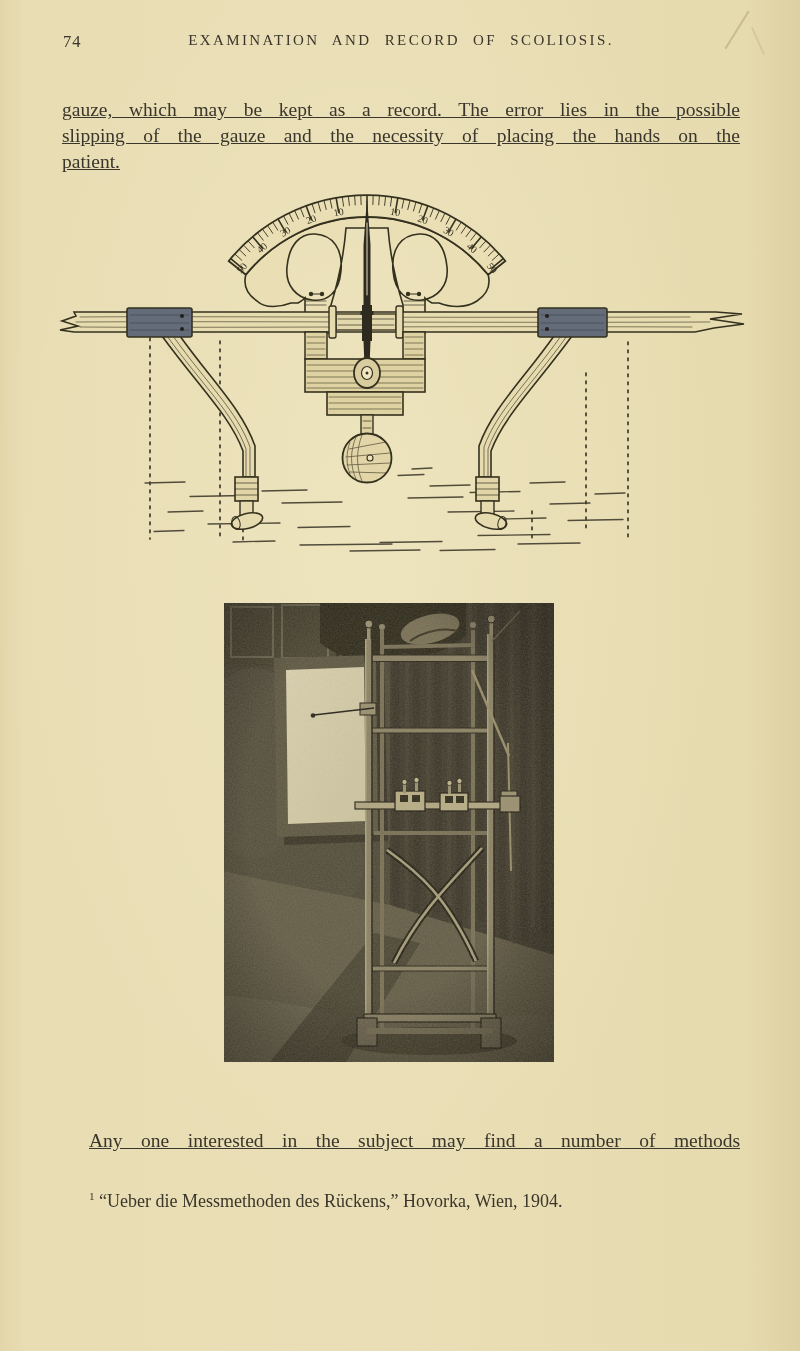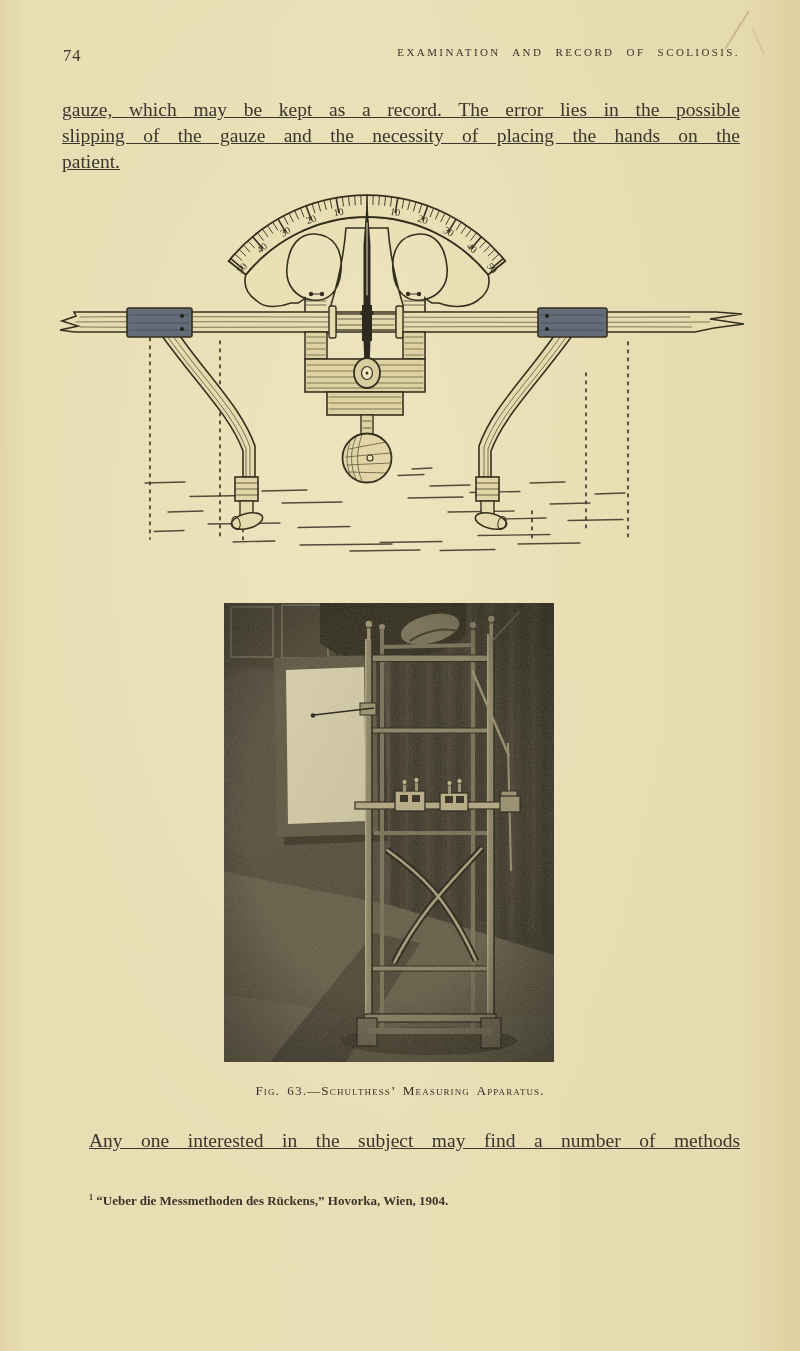"74" .running { top: 46px -> 32px }
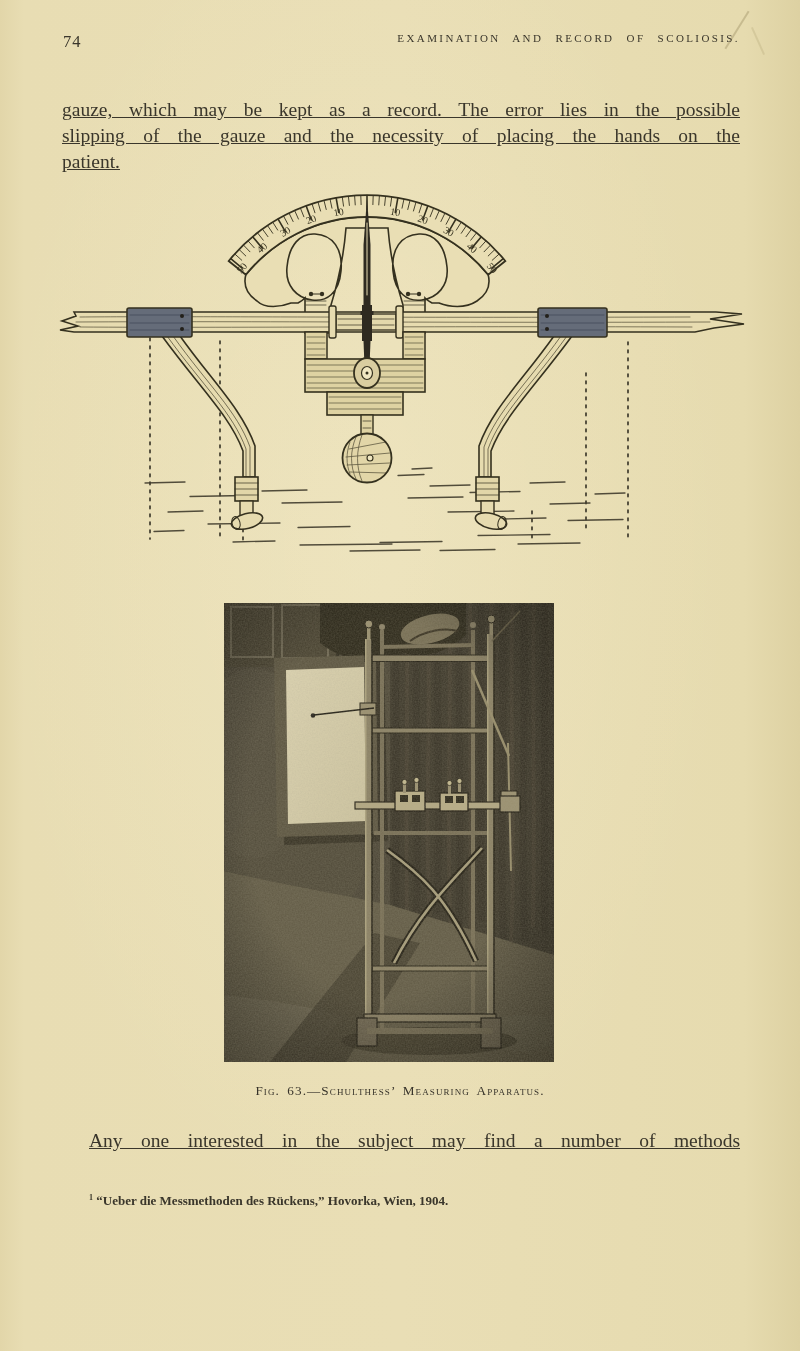"EXAMINATION AND RECORD OF SCOLIOSIS." .headtitle { font-size: 11px -> 15px; text-align: right -> center }
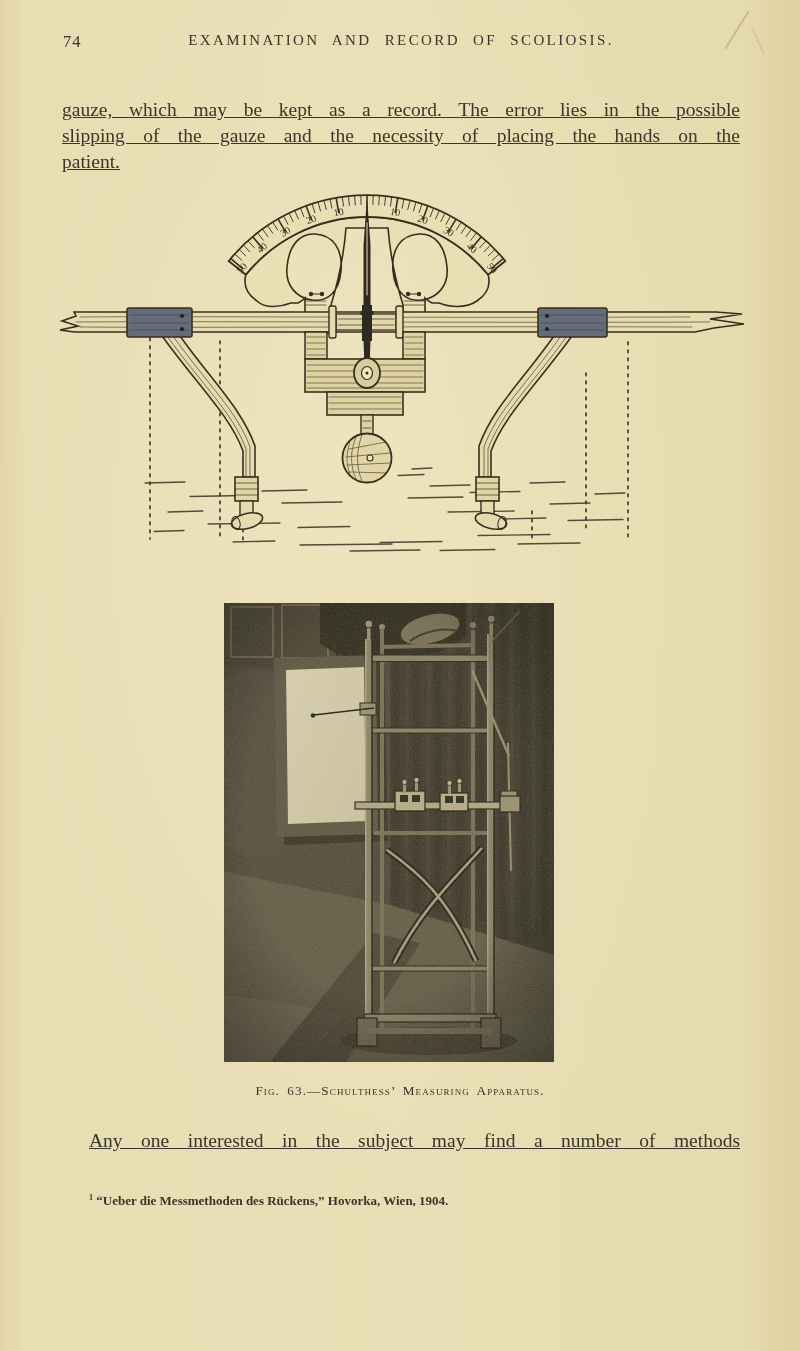"Fig. 63.—Schulthess’ Measuring" div.cap { html: <div>Fig. 63.—Schulthess’ Measuring Apparatus.</div> -> none }
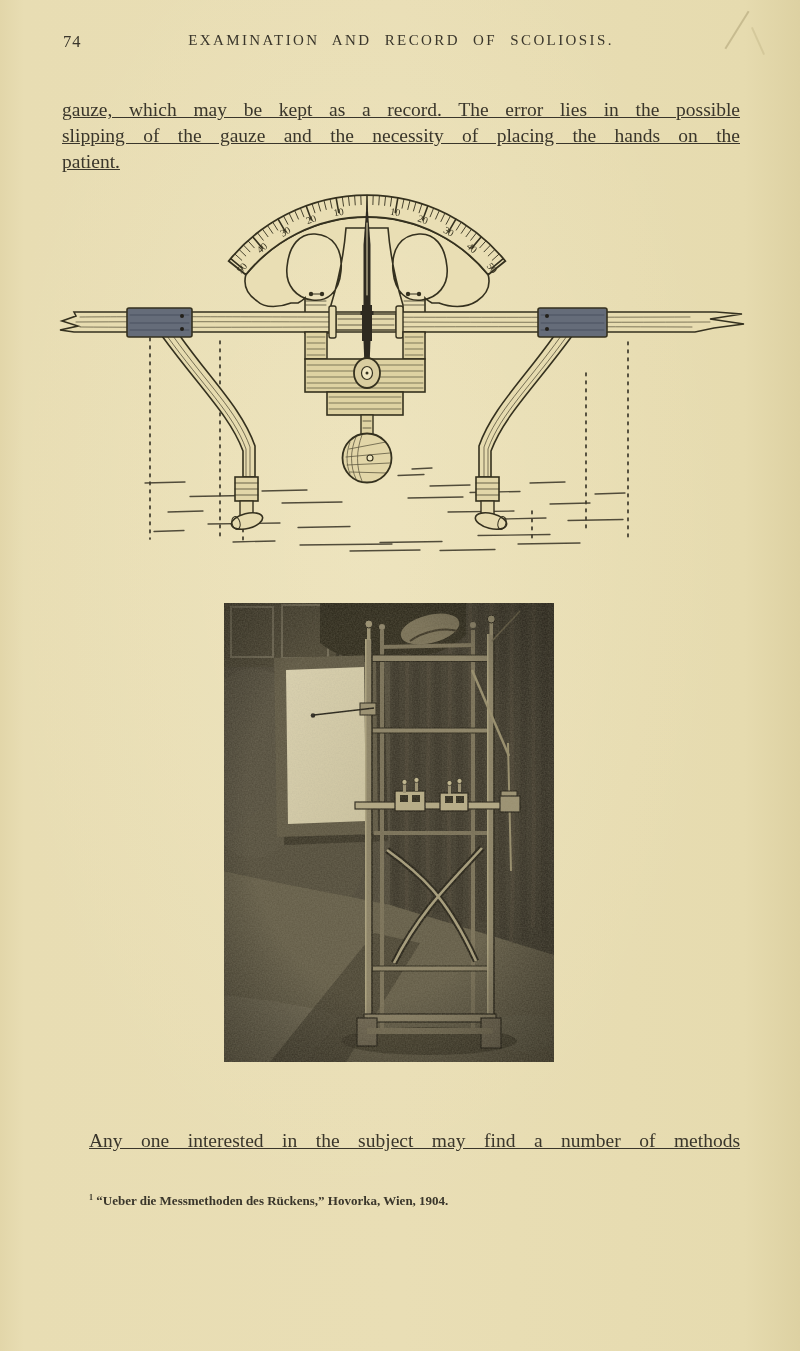"1 “Ueber die Messmethoden des" .footnote { font-size: 13px -> 18px; font-weight: bold -> none }
